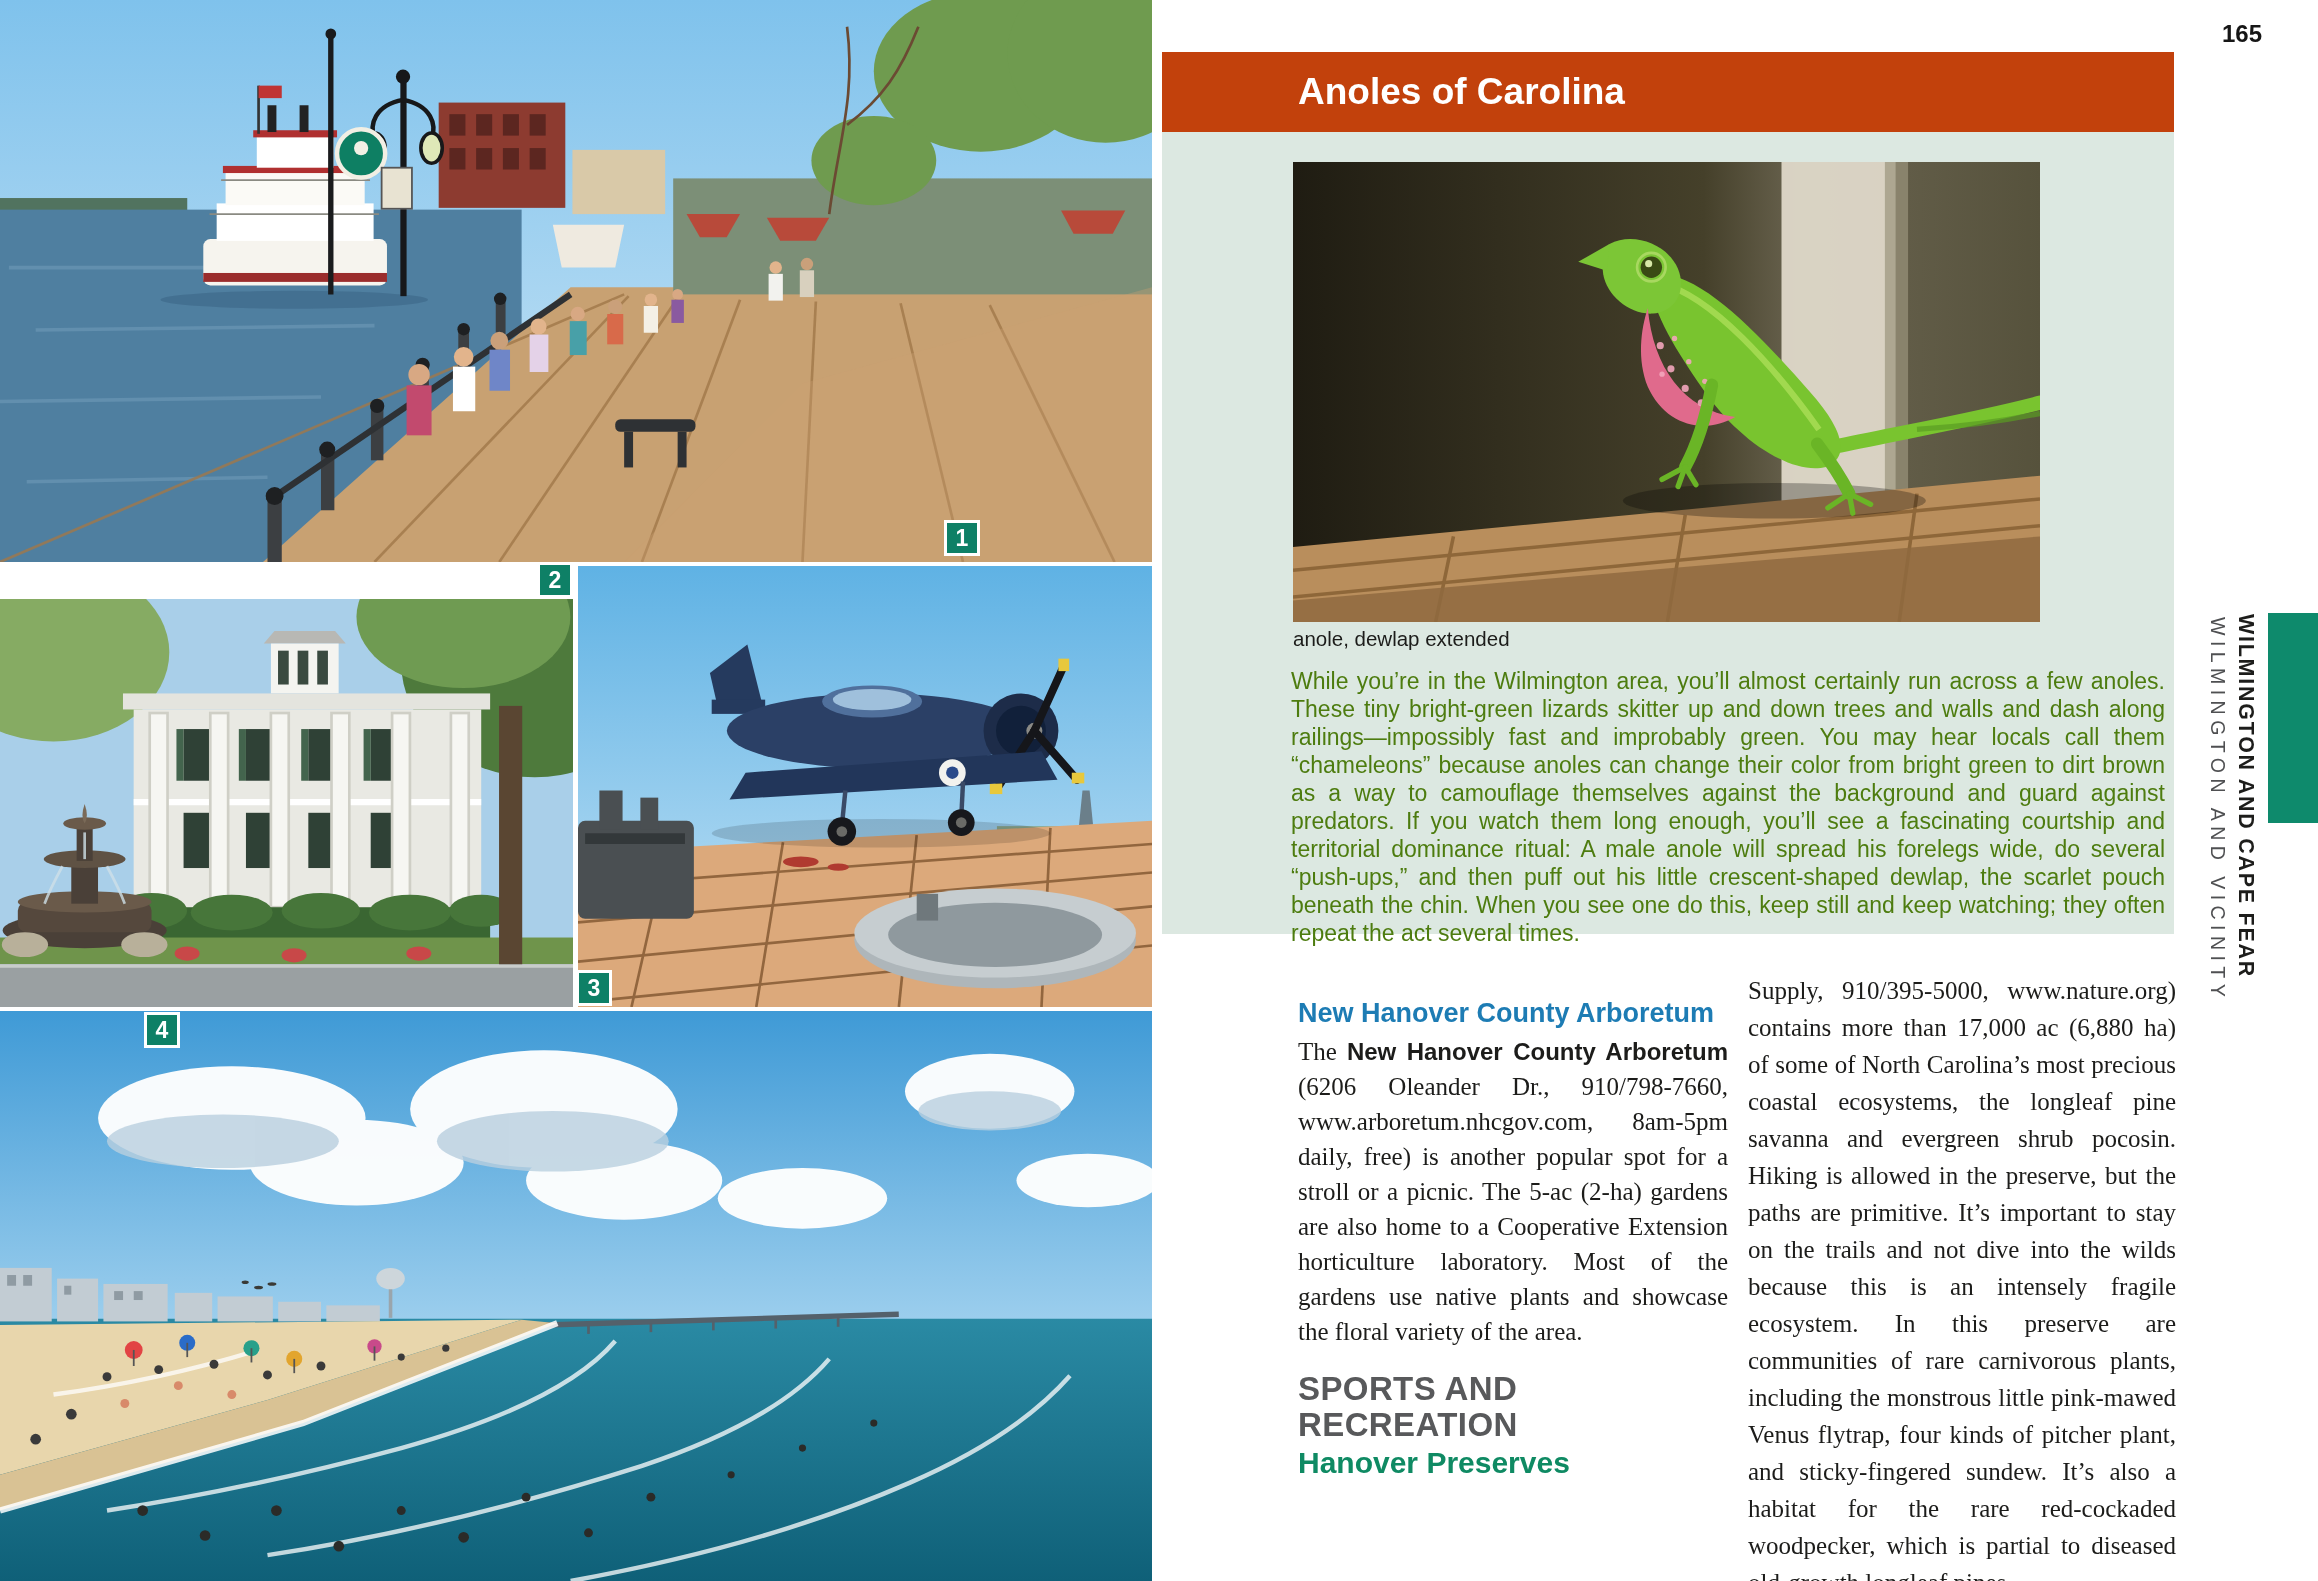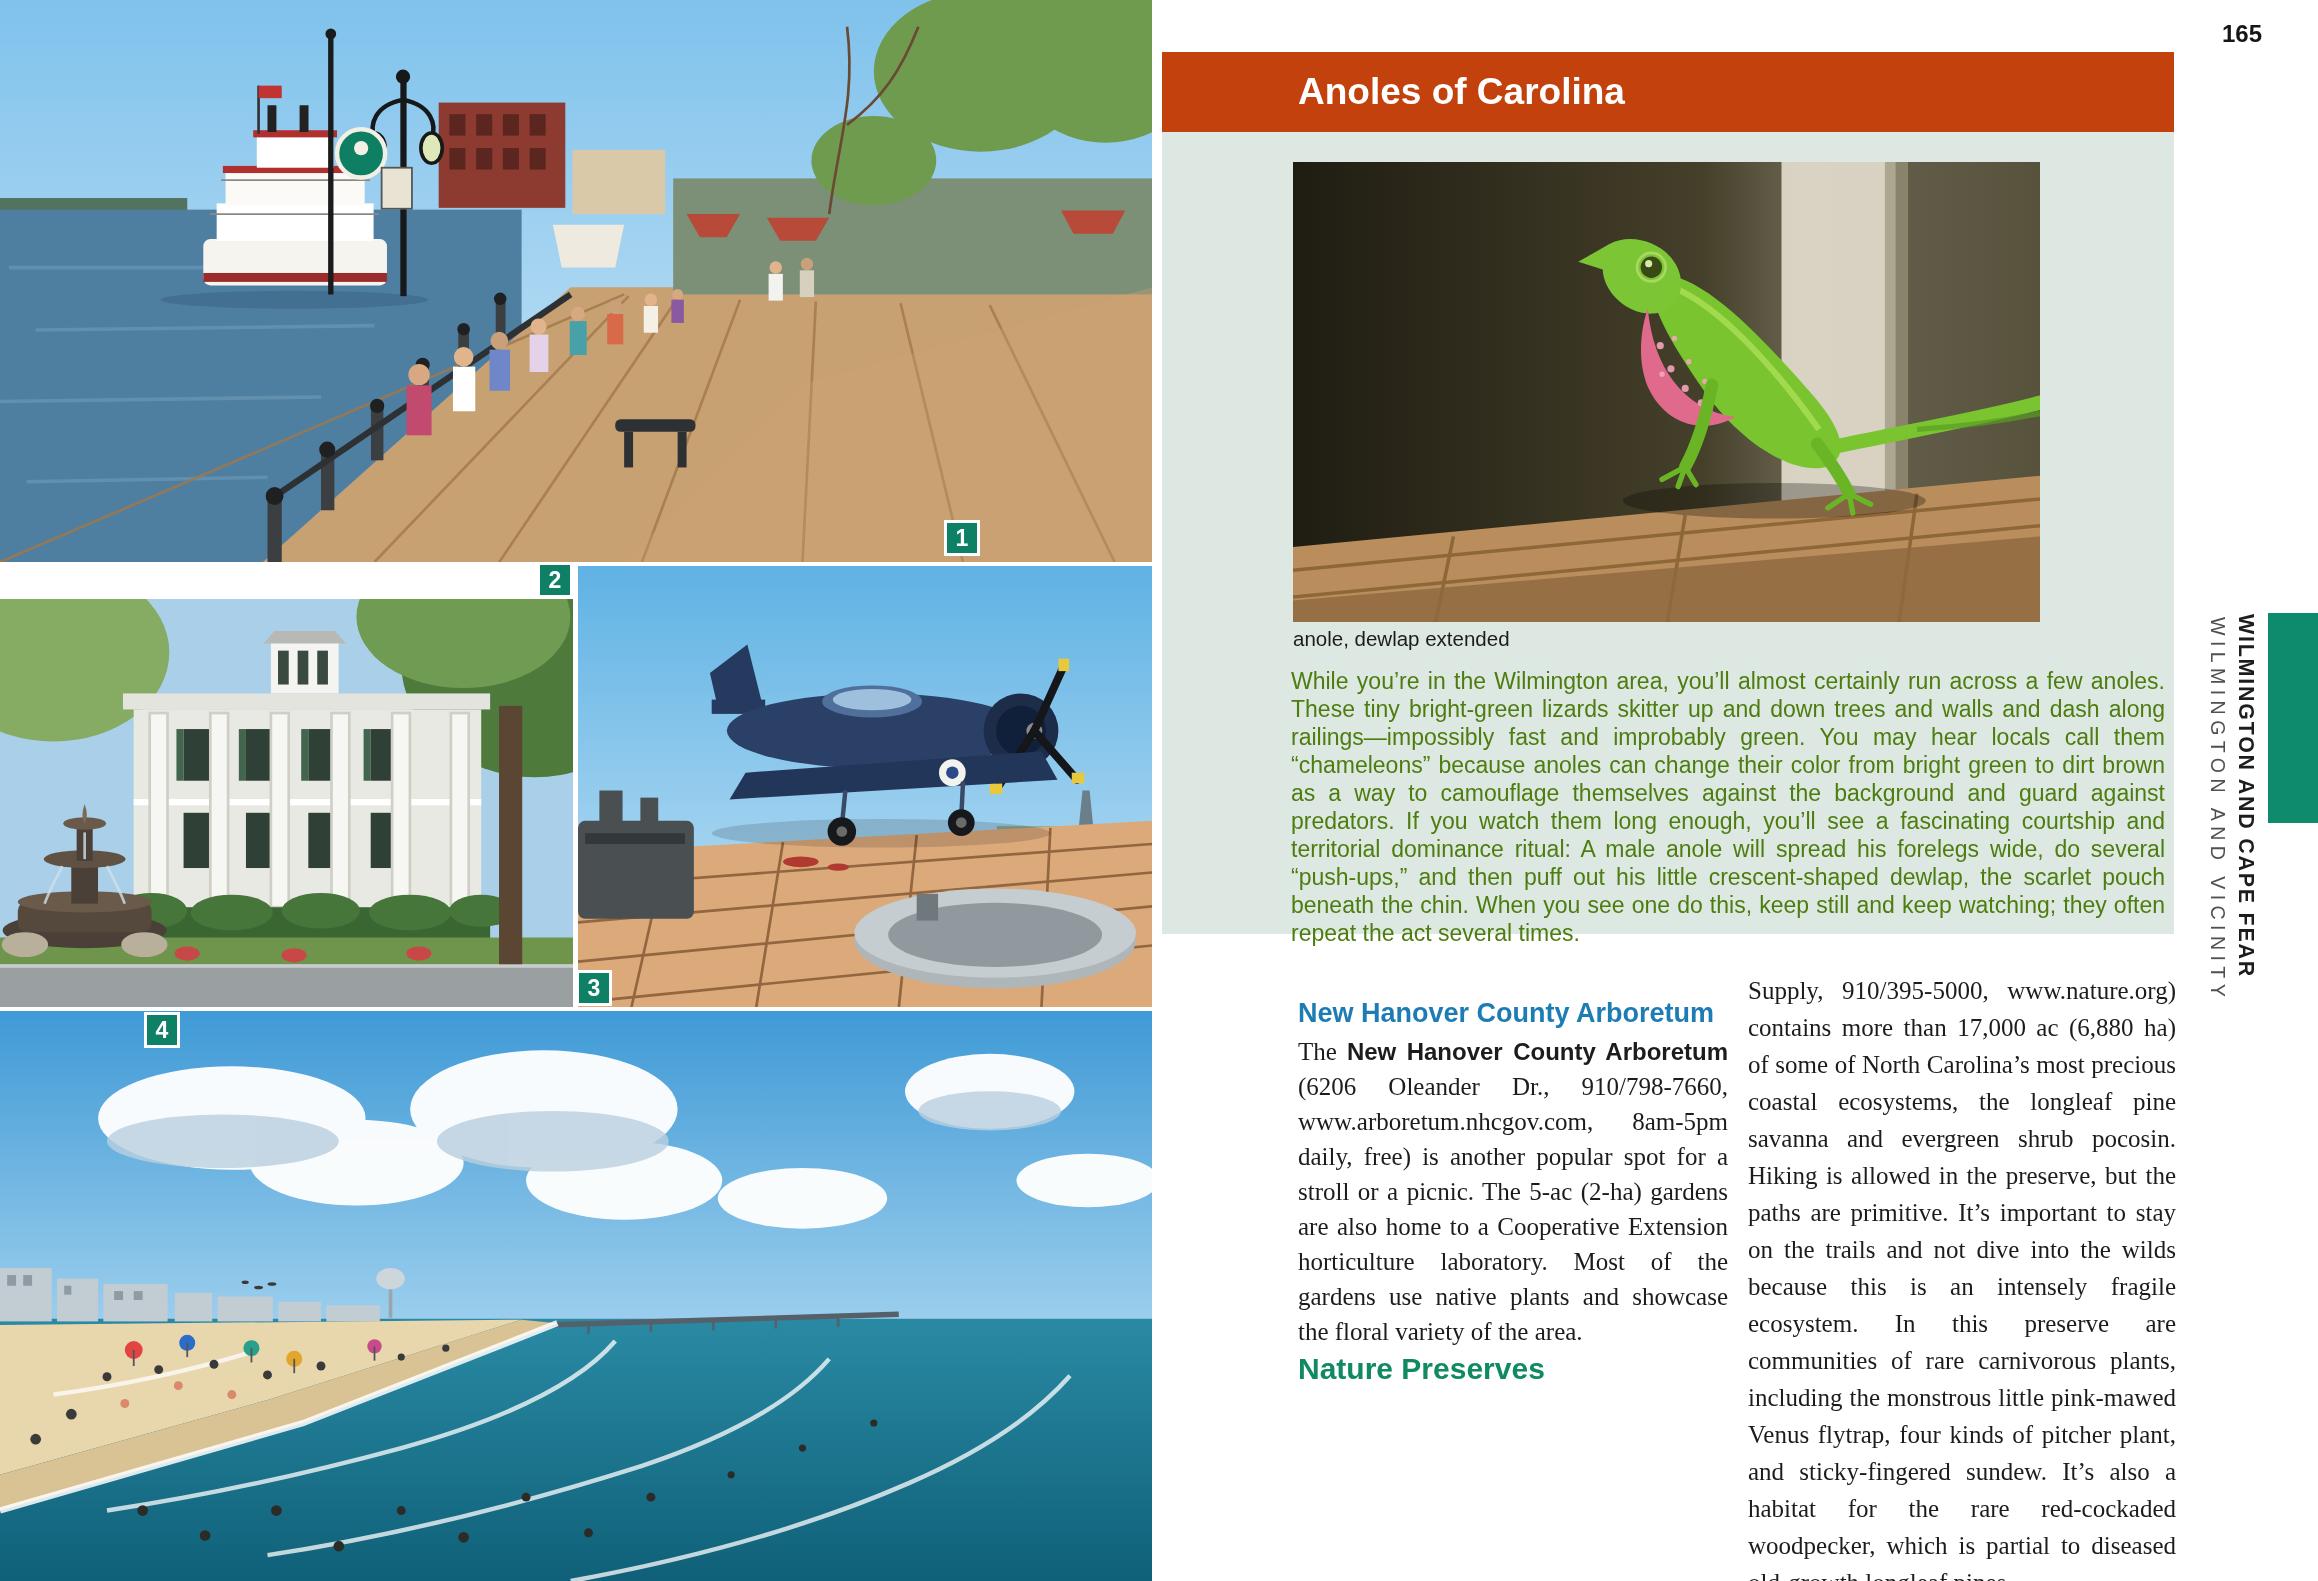"SPORTS AND RECREATION" h2.h-sports { html: none -> <h2>SPORTS AND RECREATION</h2> }
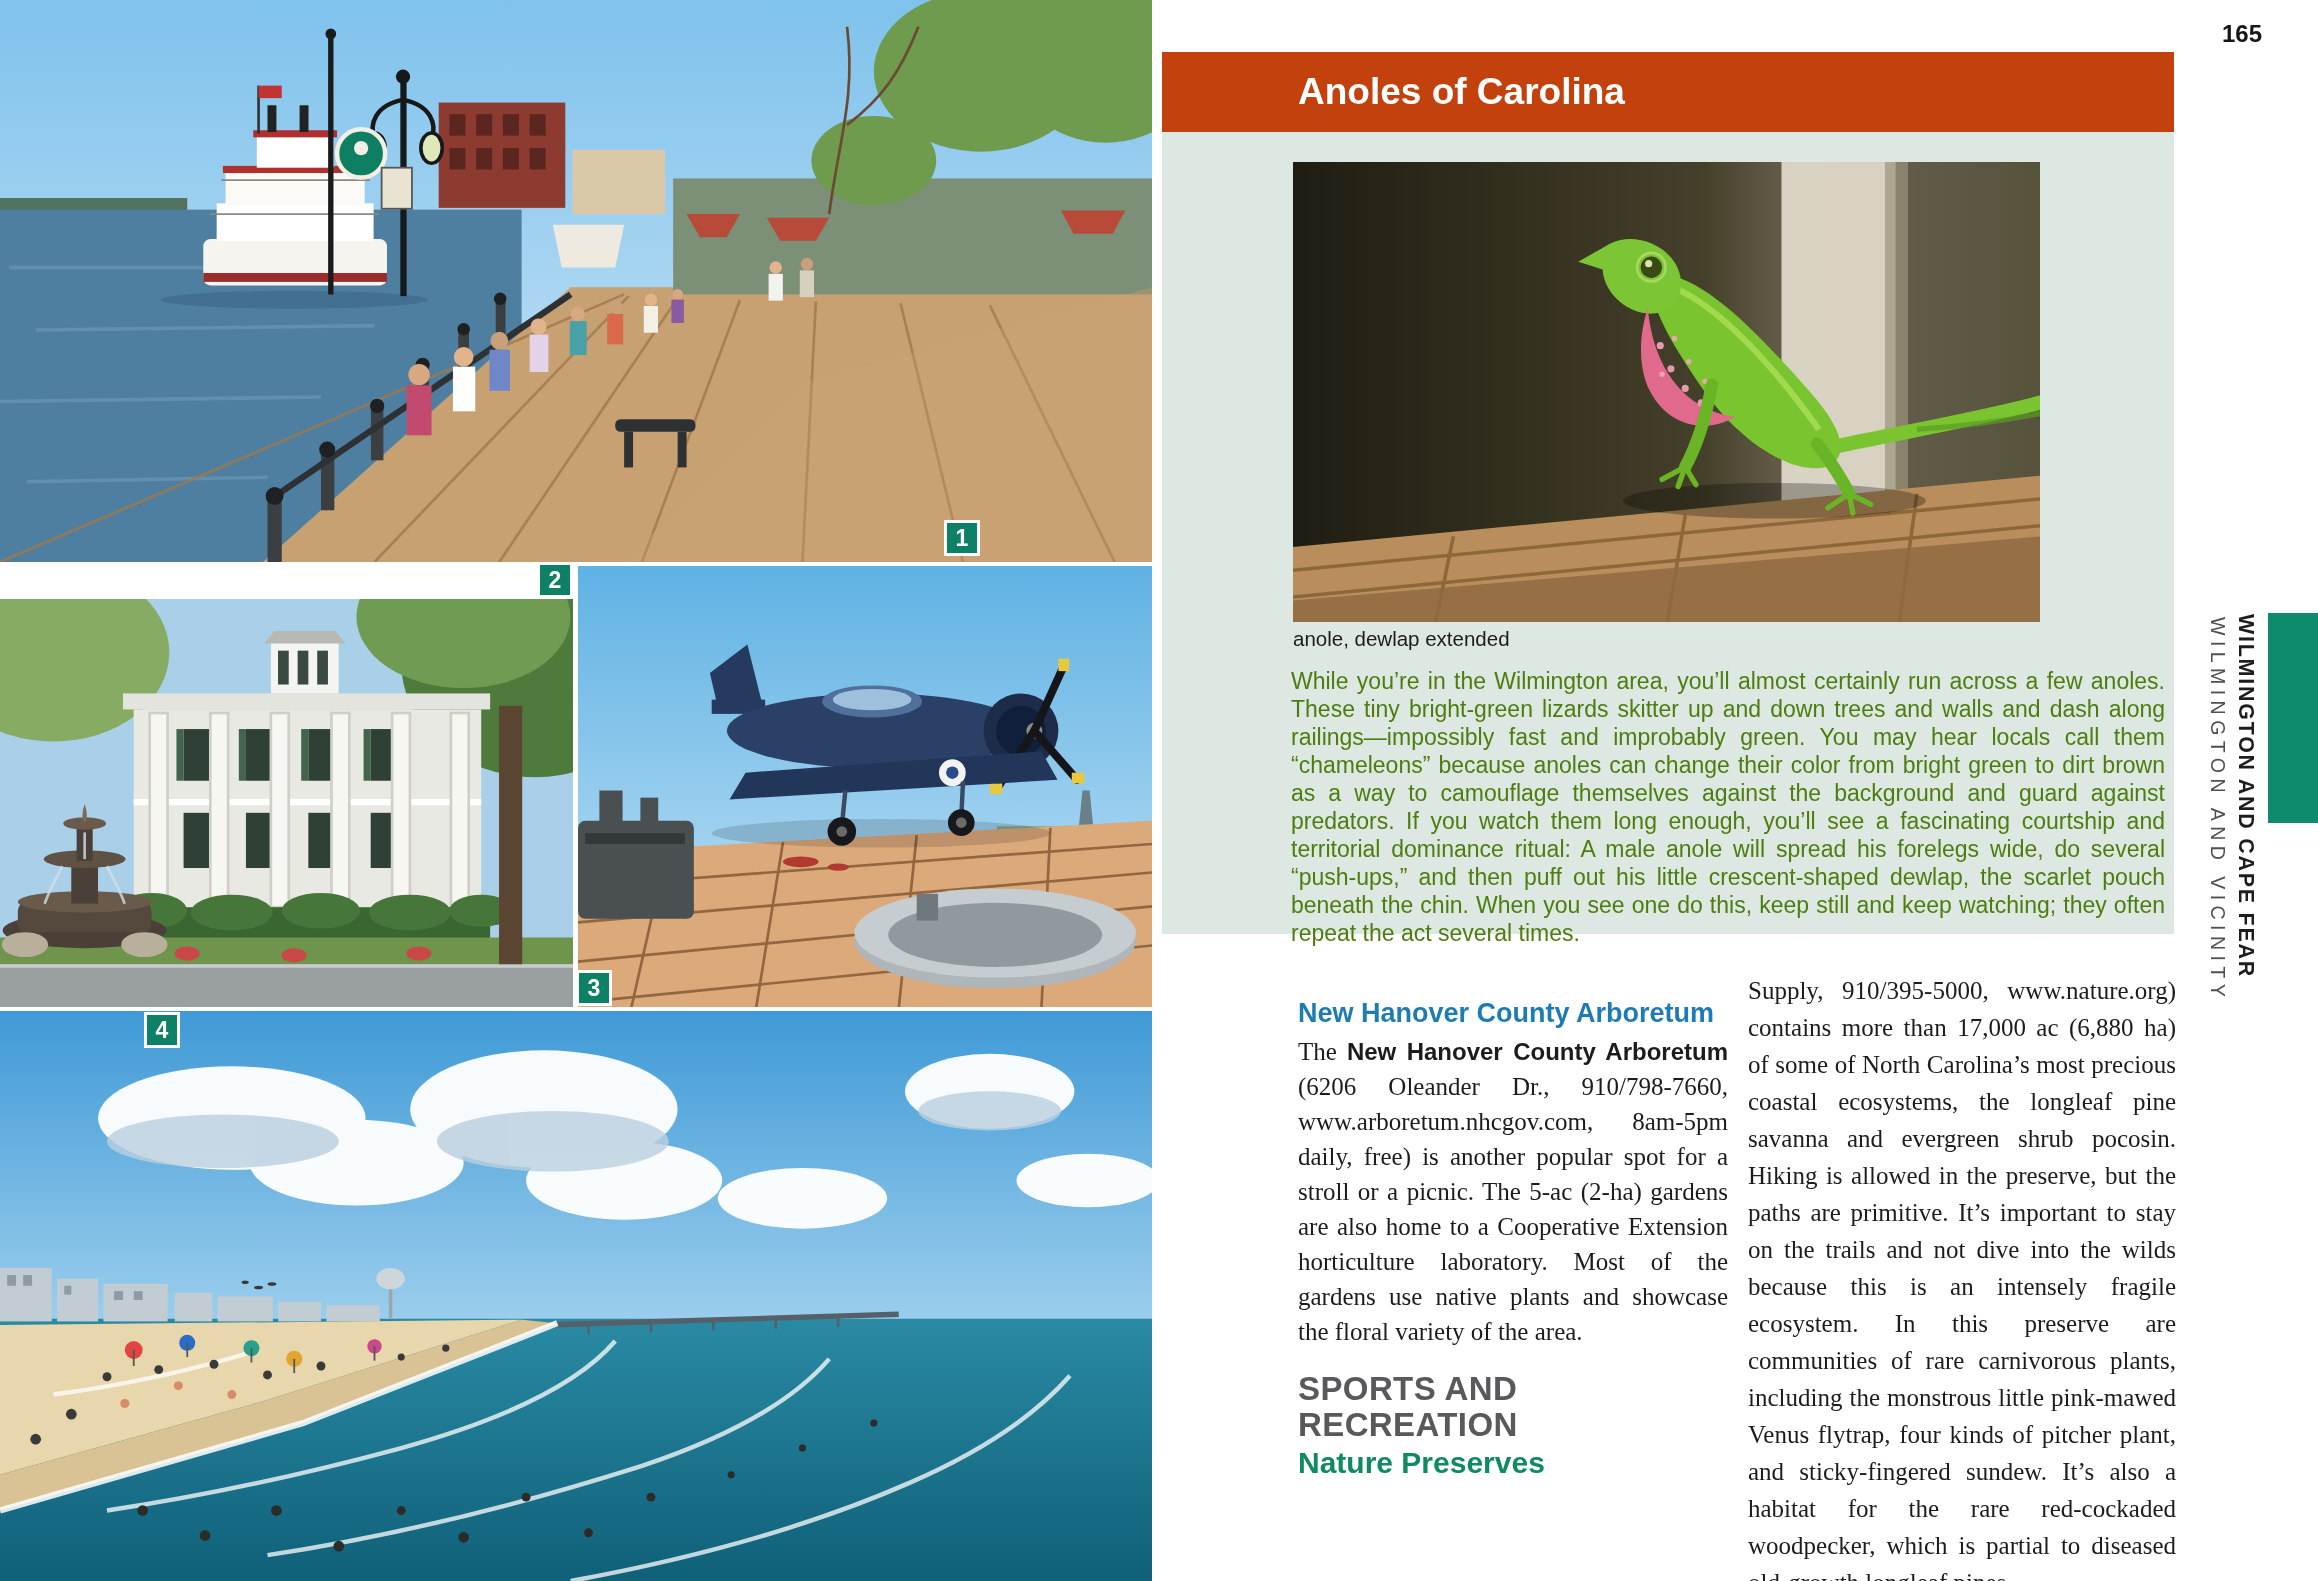"Nature Preserves" h3.h-nature { text: Nature -> Hanover }
